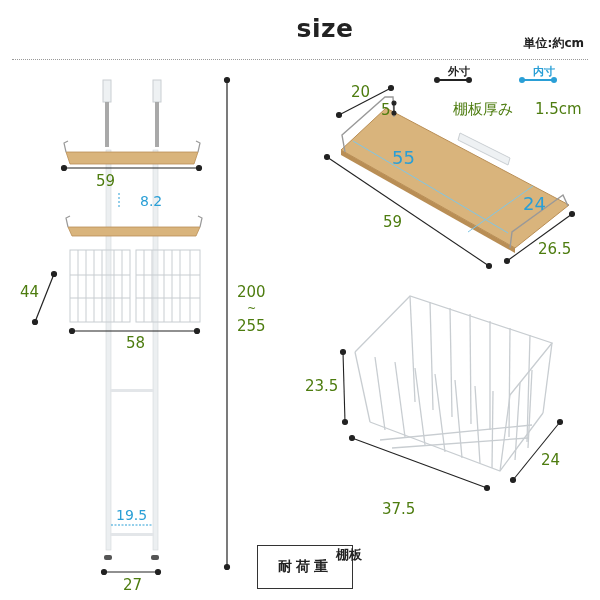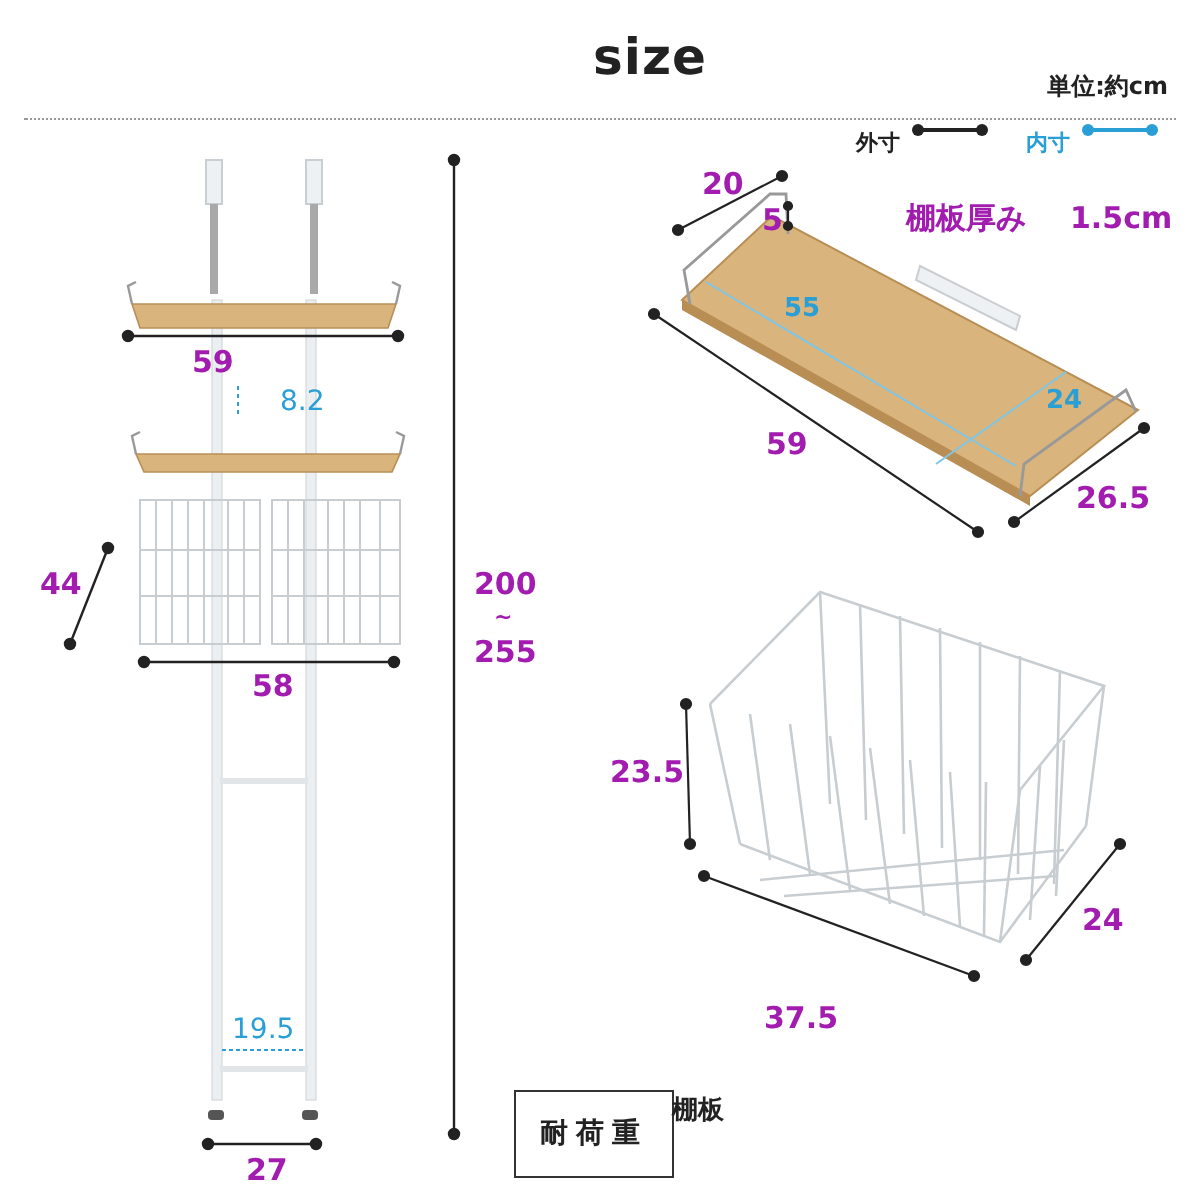"外寸" .legend { align-items: flex-start -> flex-end; flex-direction: none -> column }
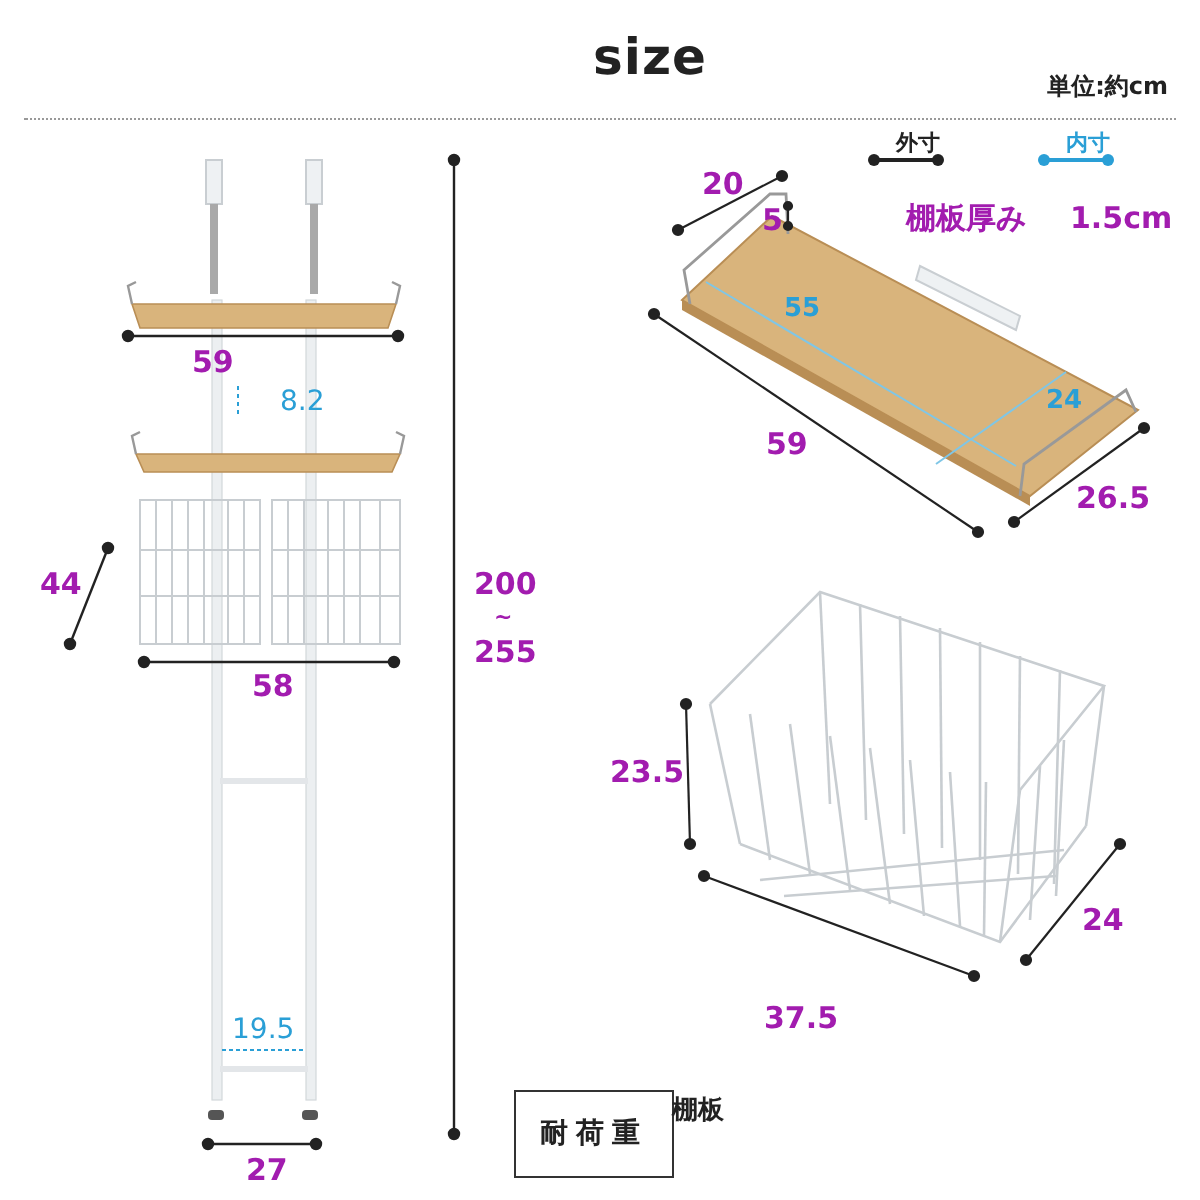"20" .dim { color: #a21caf -> #4d7c0f; font-weight: bold -> none }
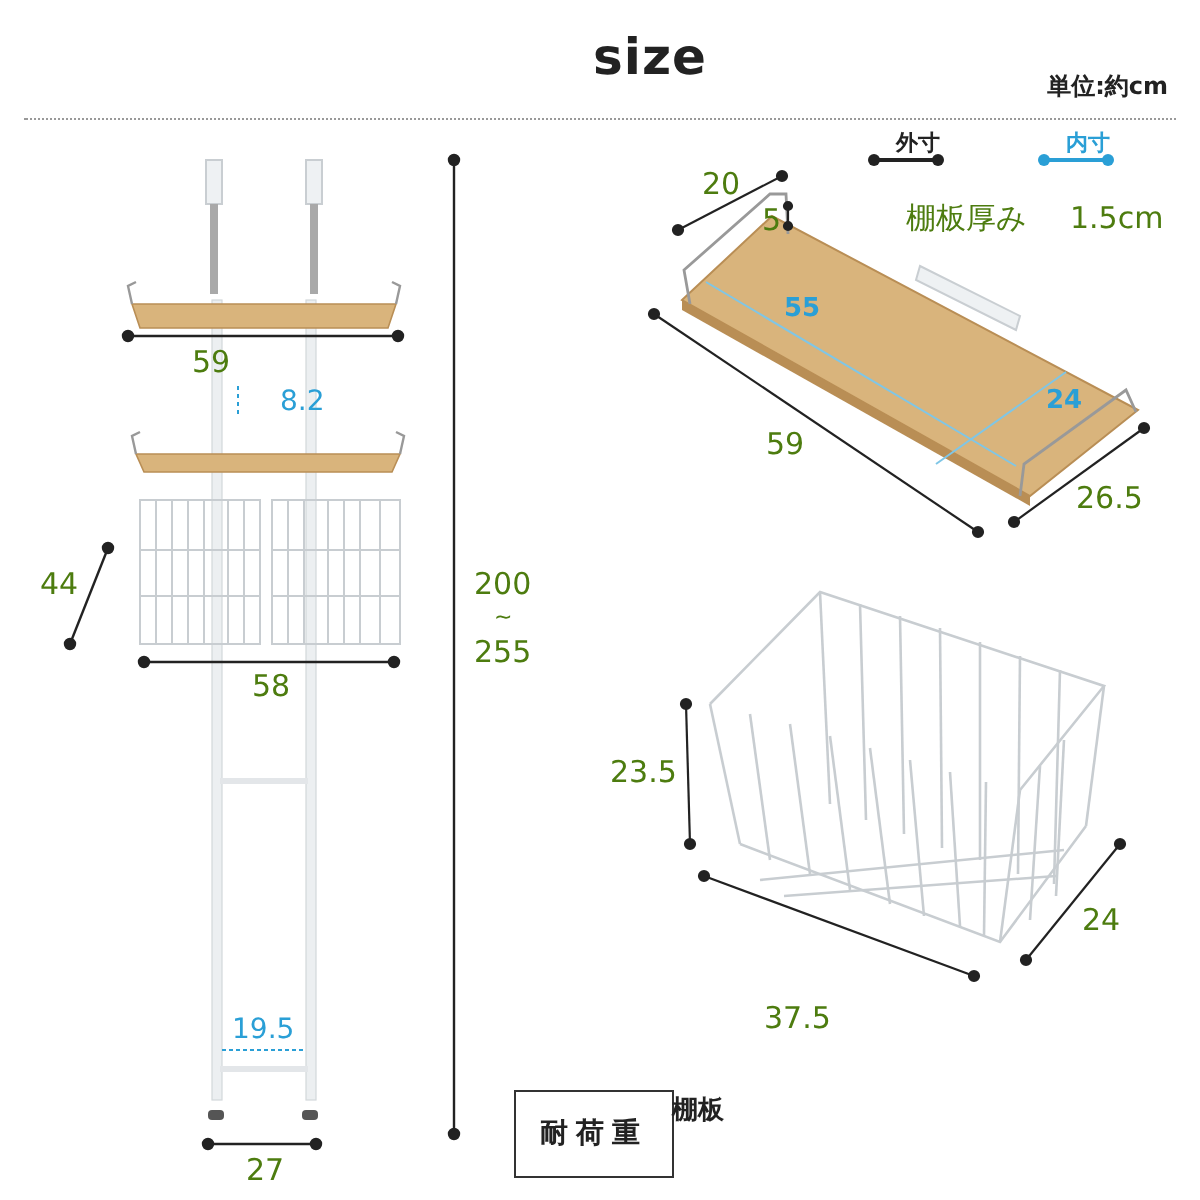"55" .dim-blue { font-size: 13px -> 18px; font-weight: bold -> normal }
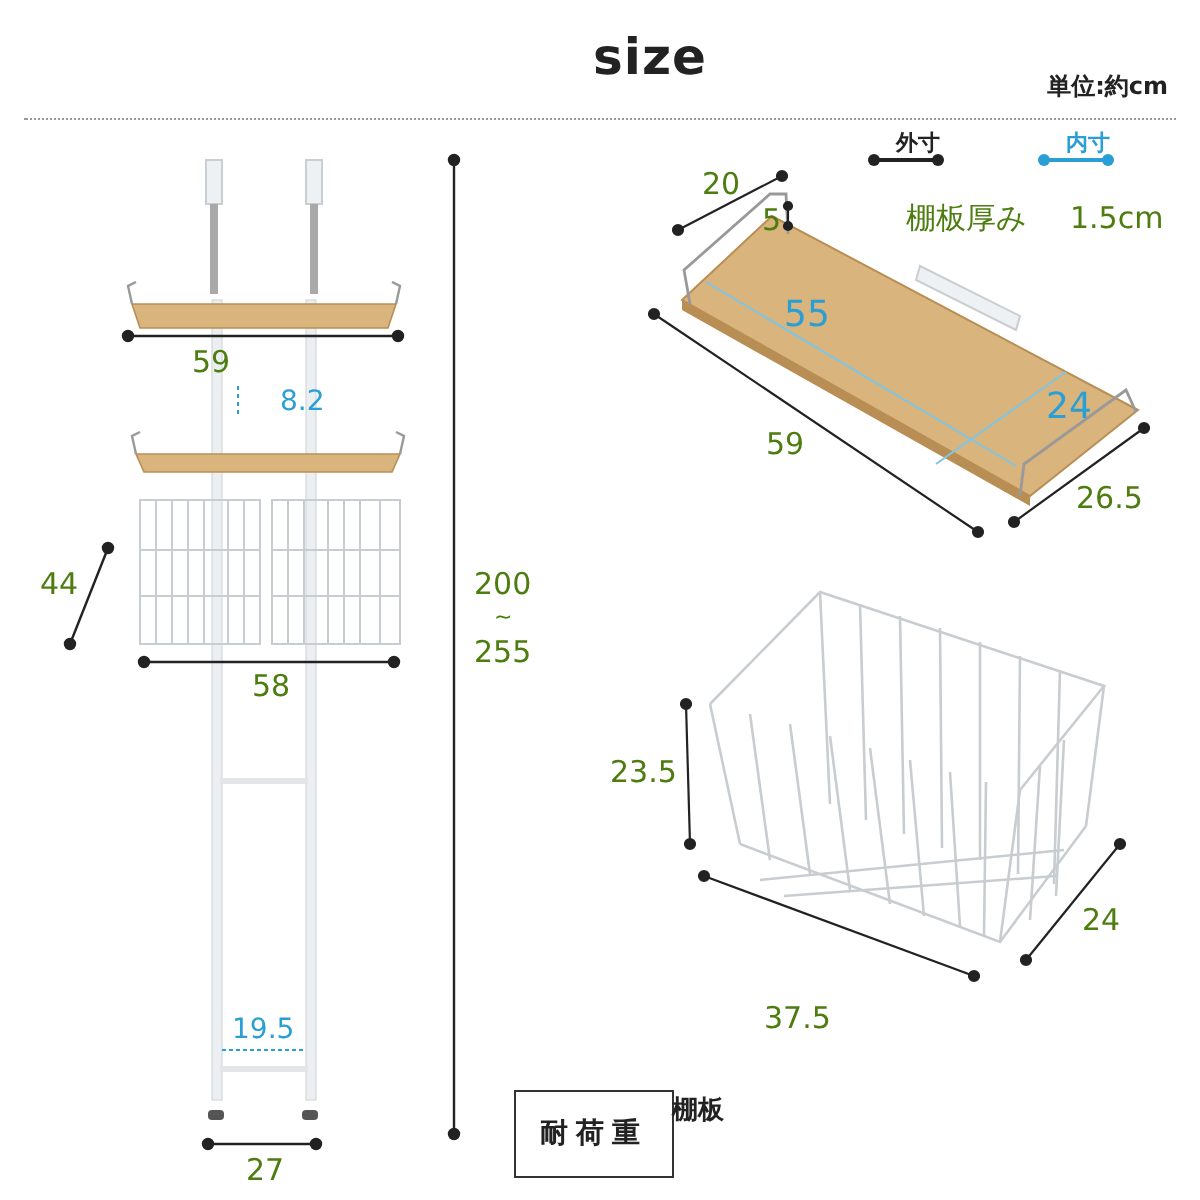"耐荷重" .load-box { width: 80px -> 96px }
